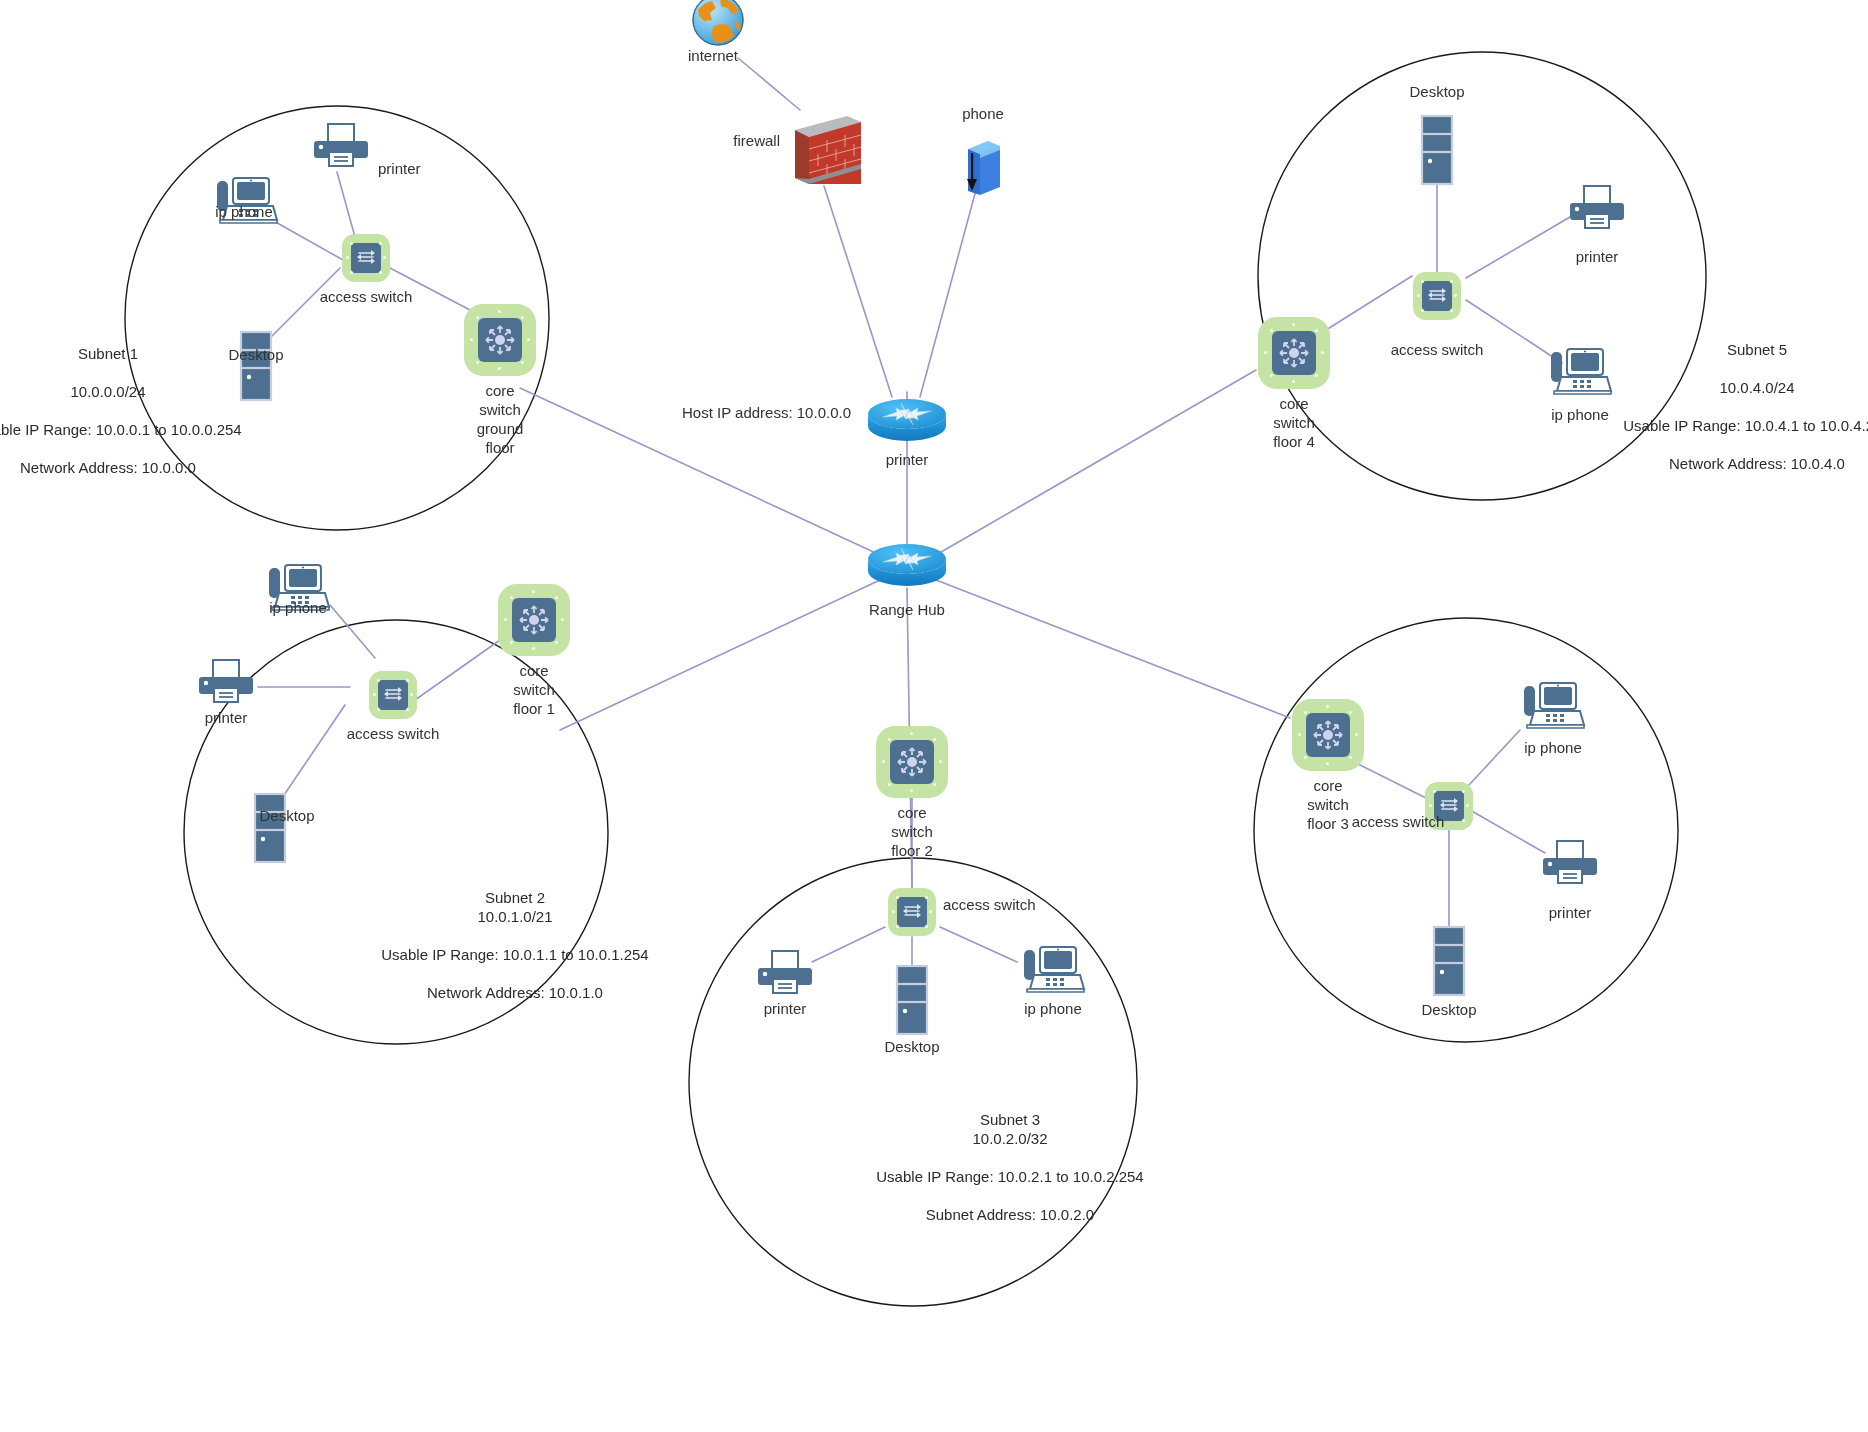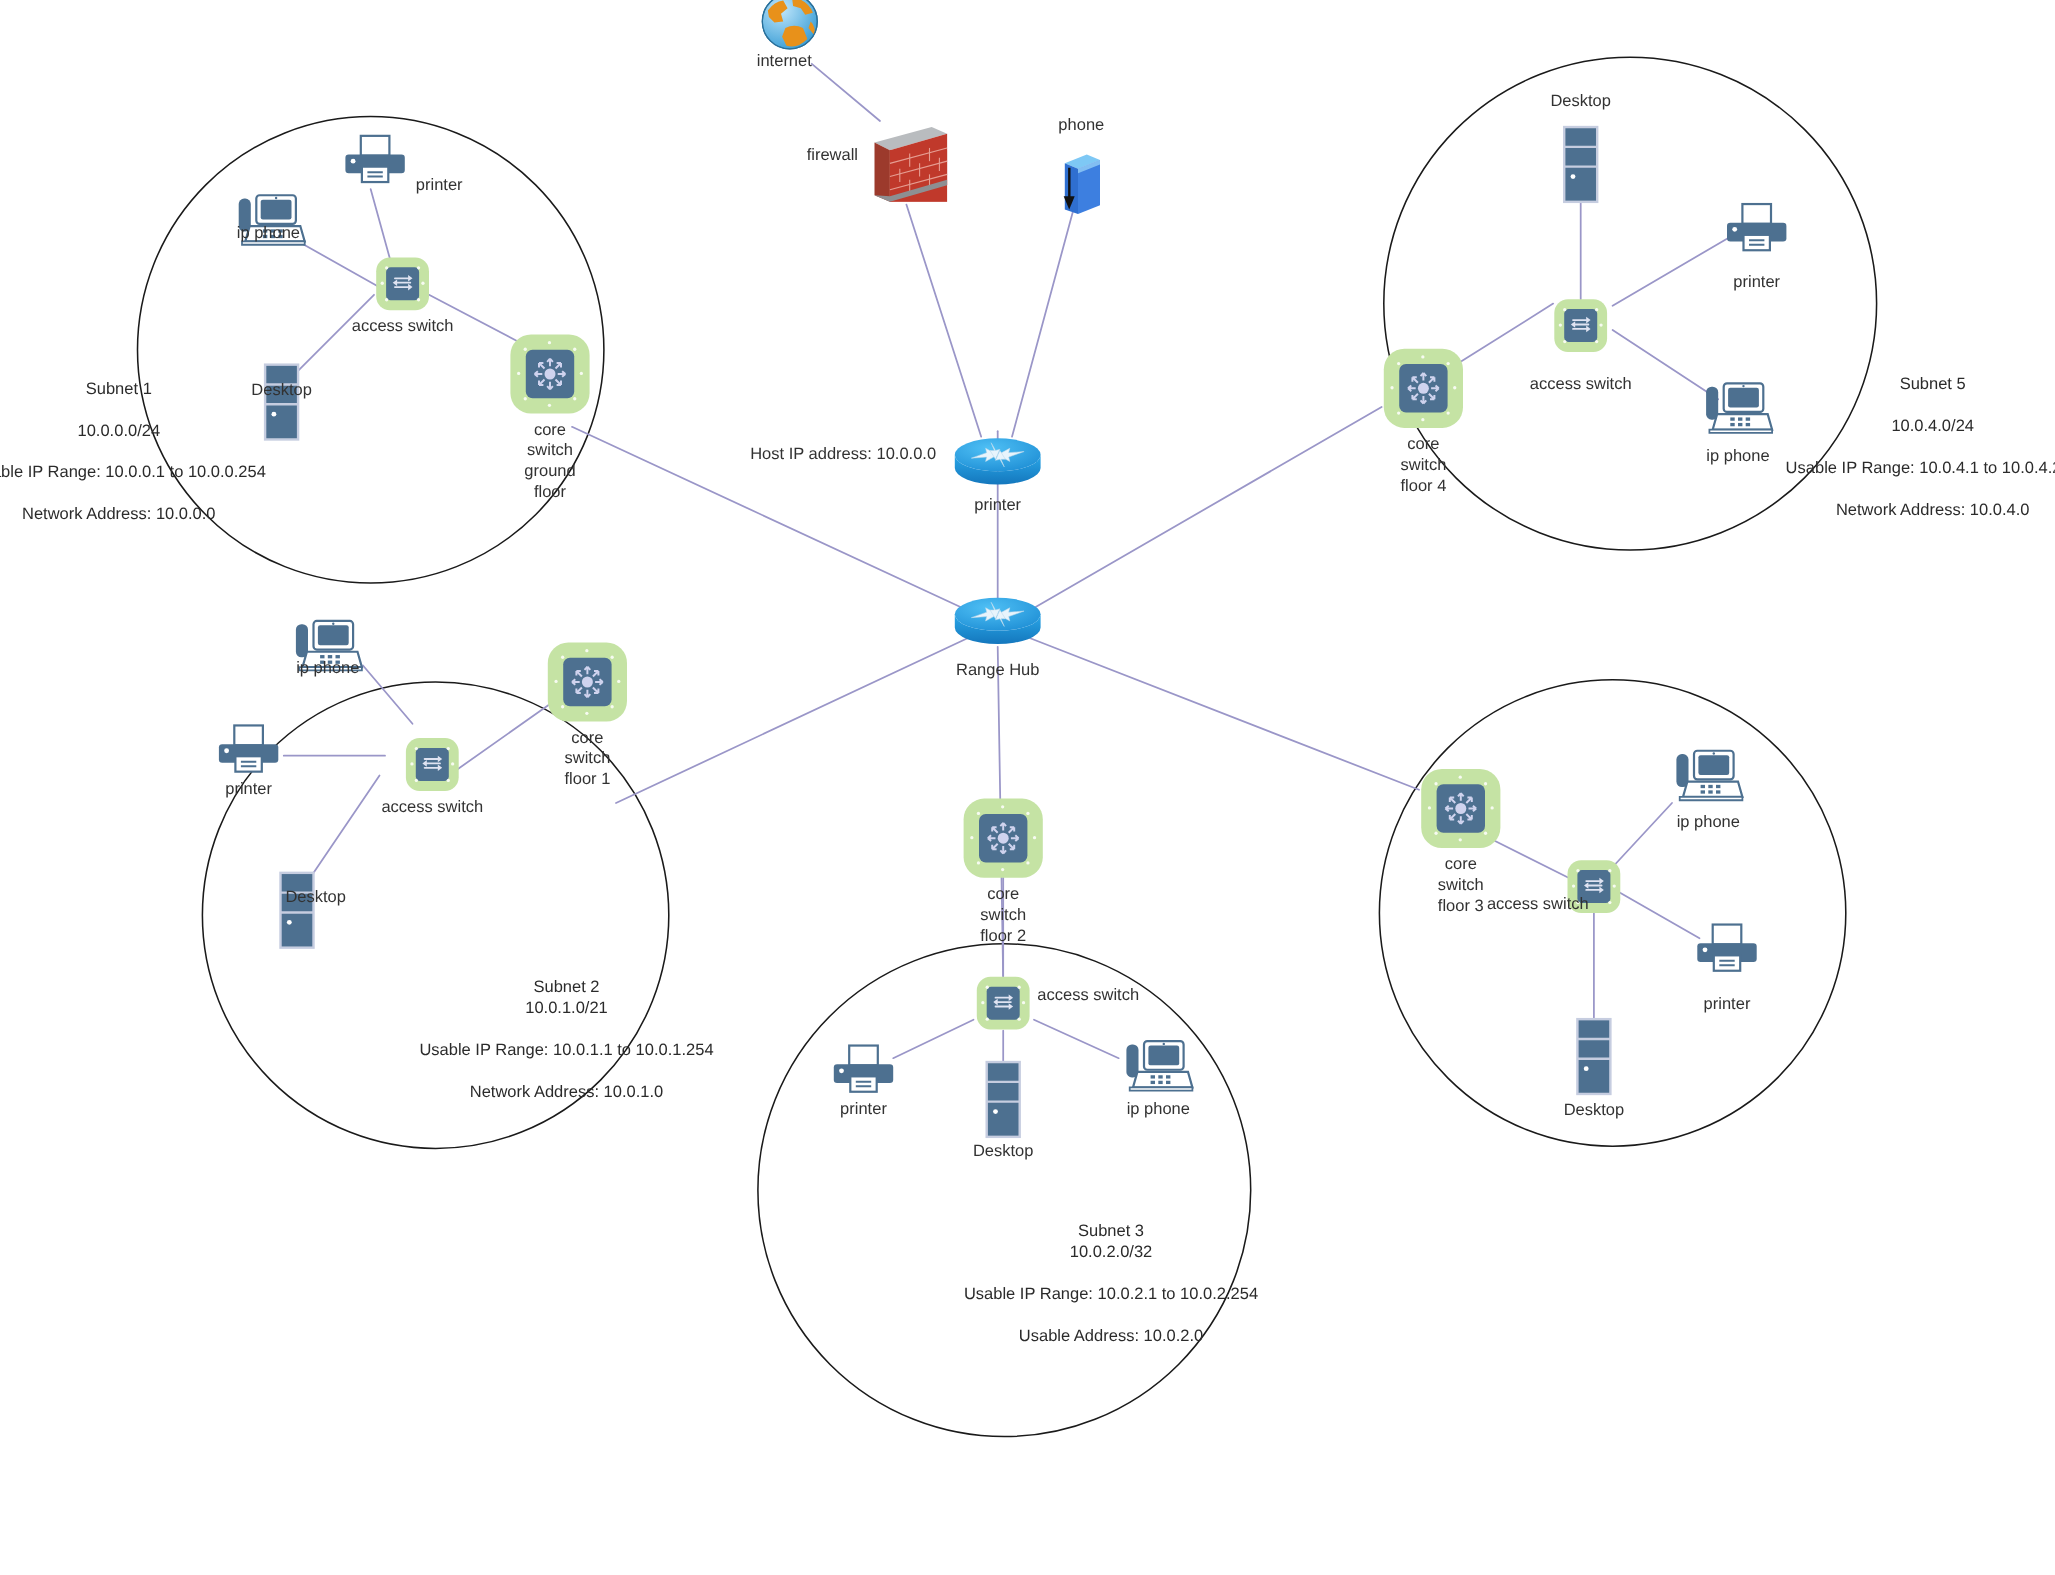"Usable Address: 10.0.2.0" div { text: Usable -> Subnet }
